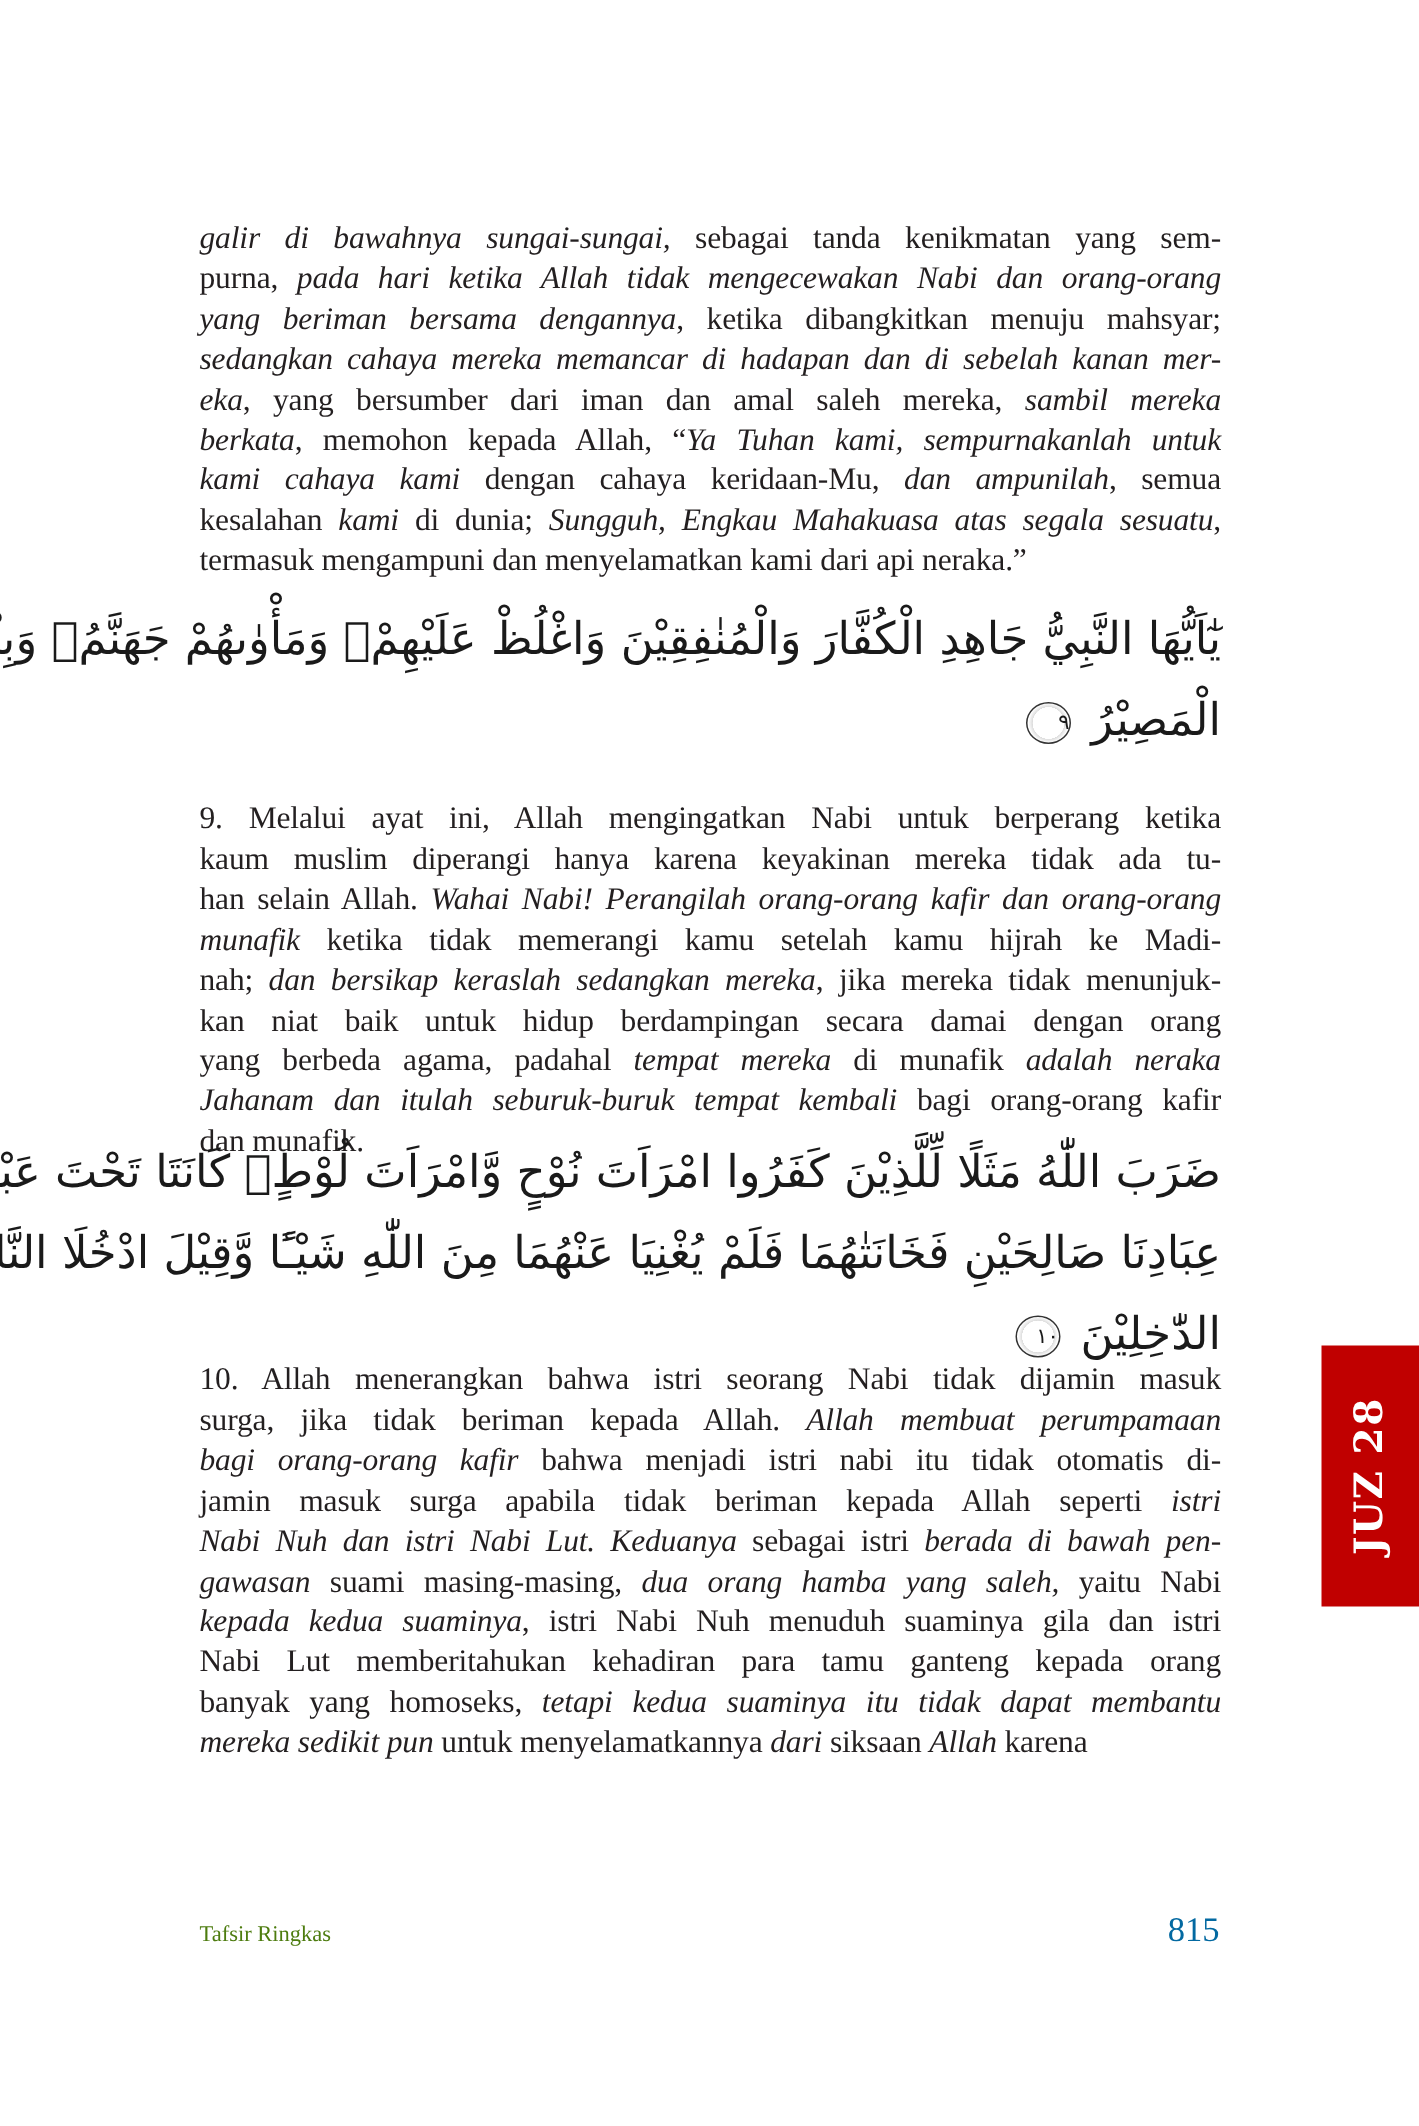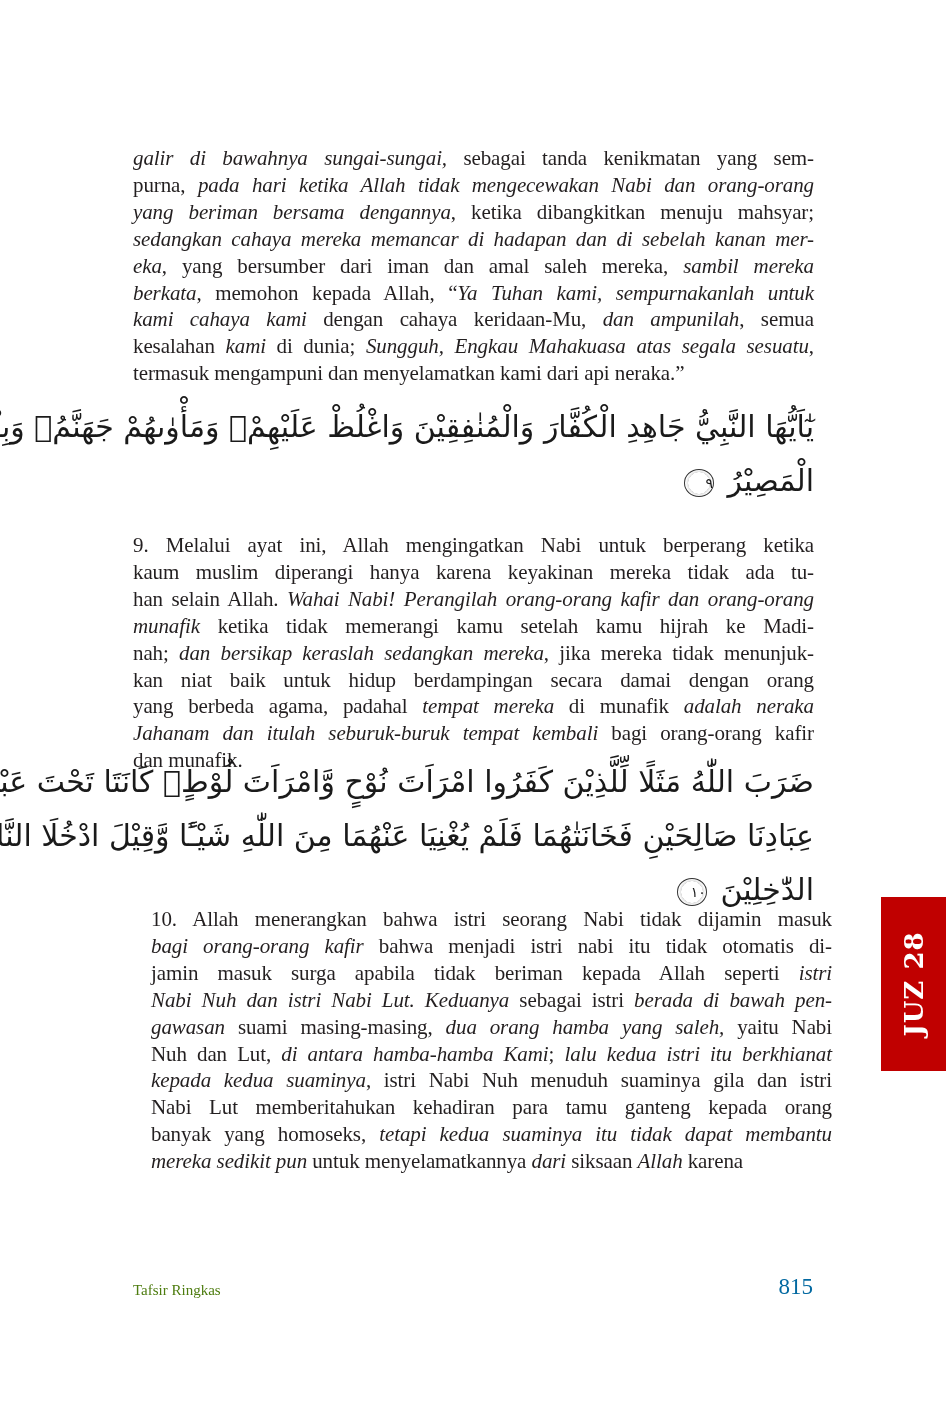"10. Allah menerangkan bahwa istri" #p10 { margin-left: 18px -> none }
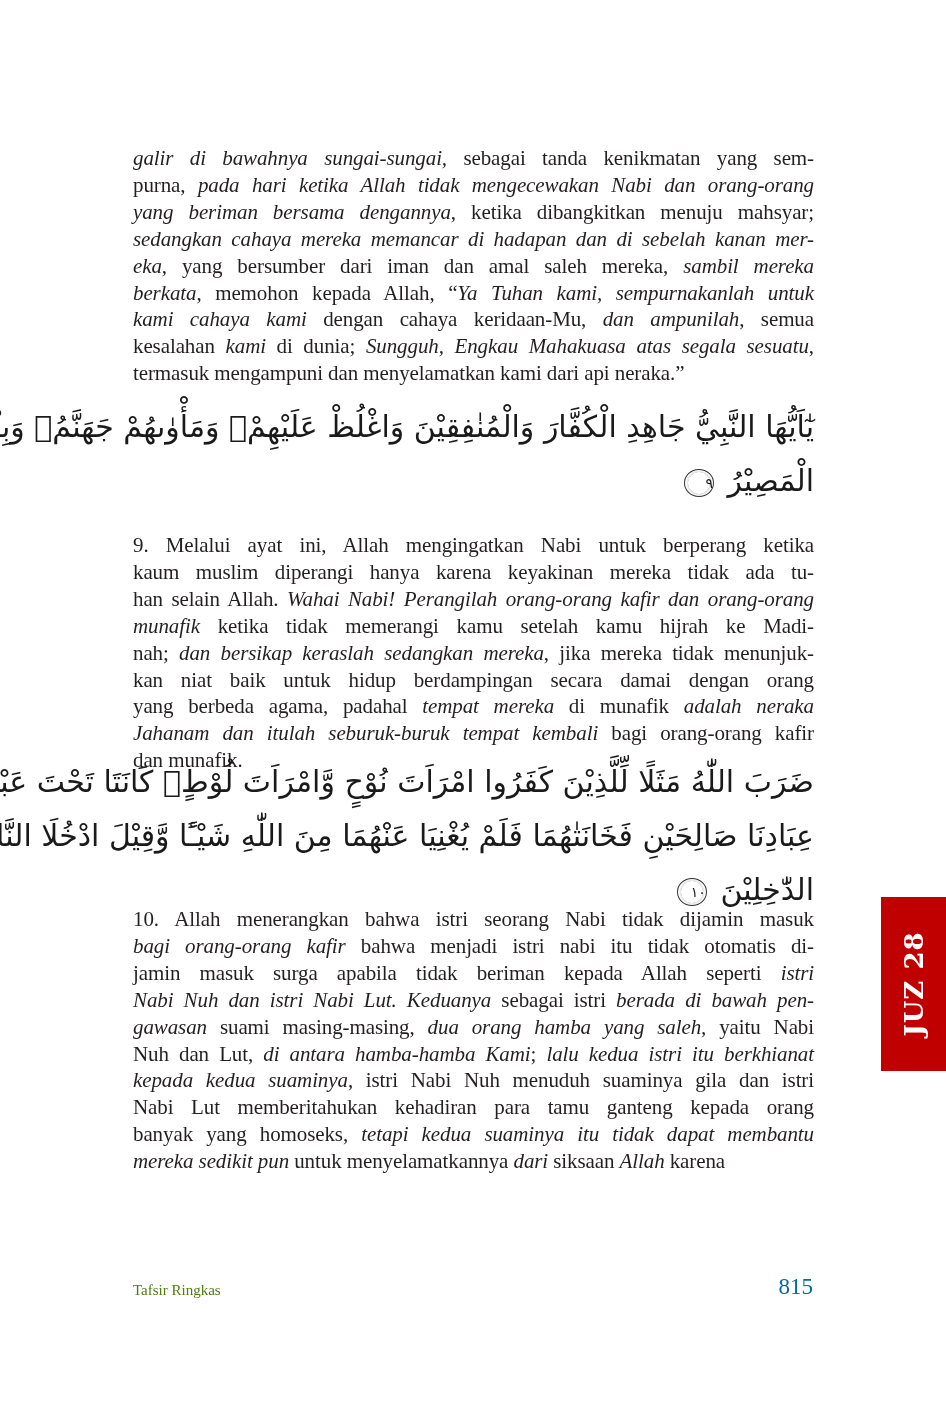"surga, jika tidak beriman kepada" span.line { html: none -> <span><span>surga, jika tidak beriman kepada Allah. </span><i>Allah membuat perumpamaan</i></span> }
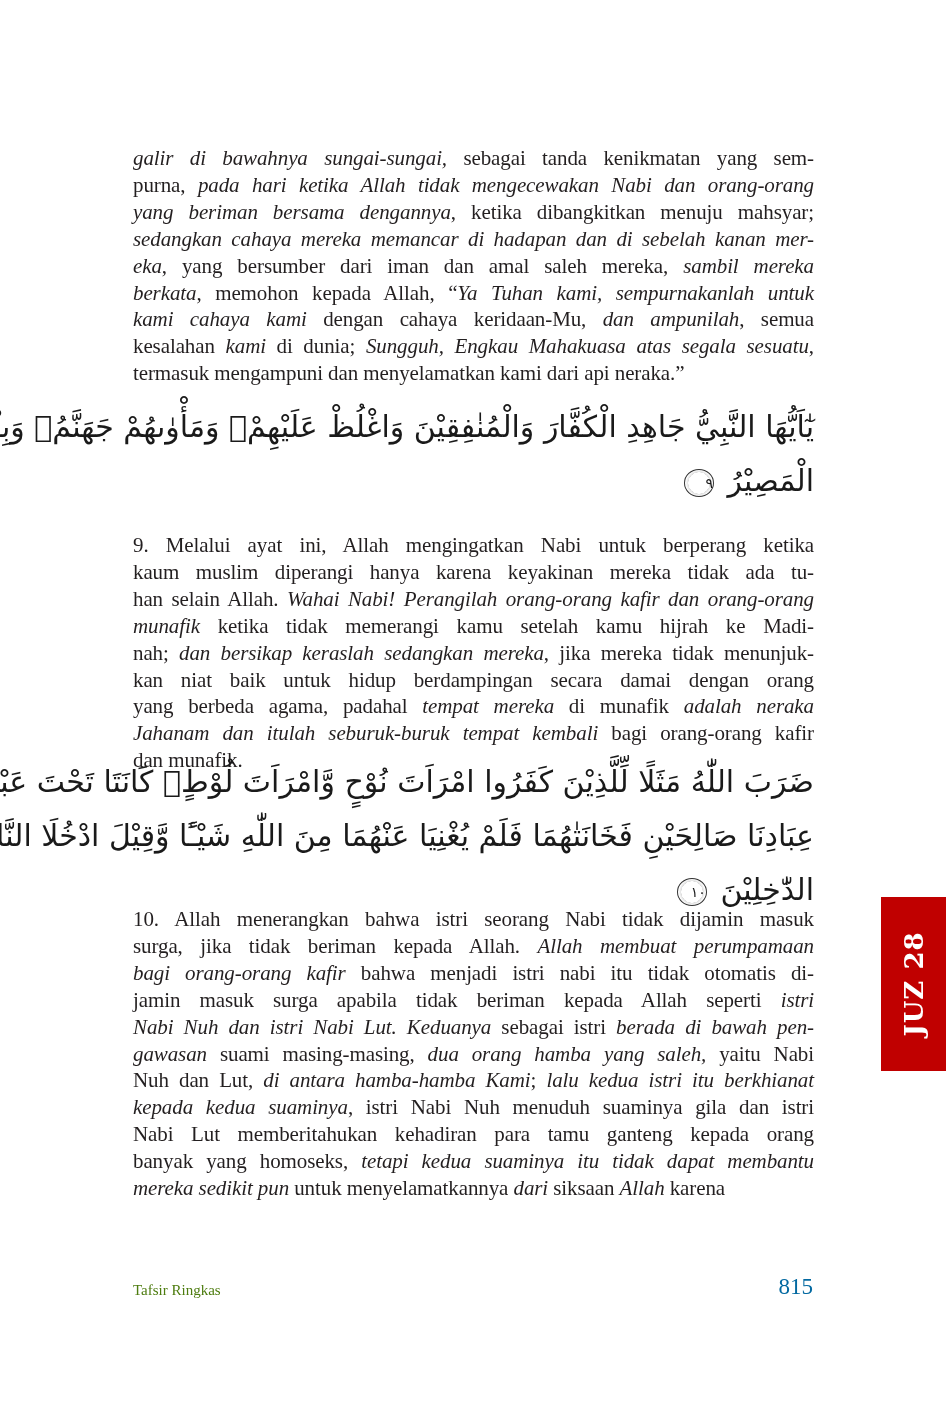"Nuh dan Lut, di antara" span.line { html: <span><span>Nuh dan Lut, </span><i>di antara hamba-hamba Kami</i><span>; </span><i>lalu kedua istri itu berkhianat</i></span> -> none }
